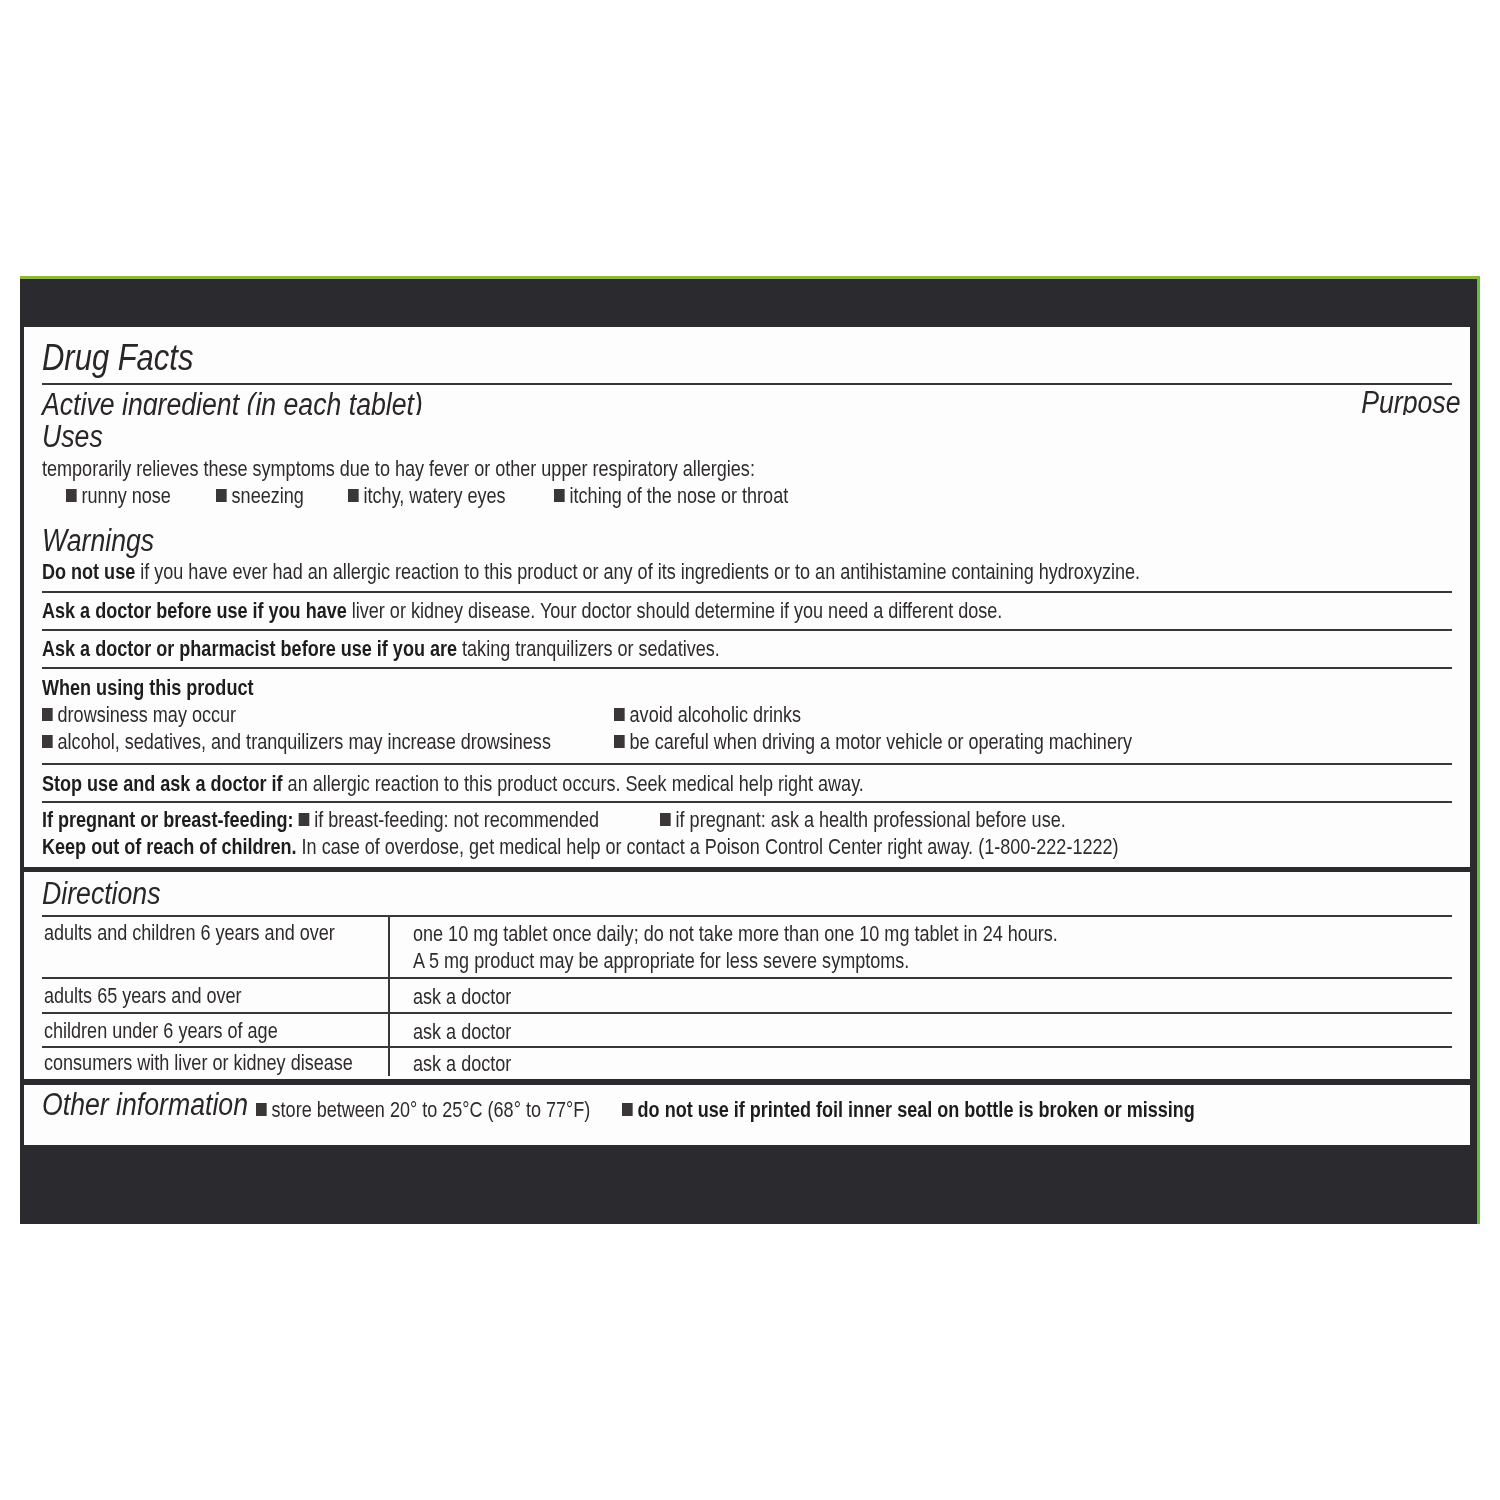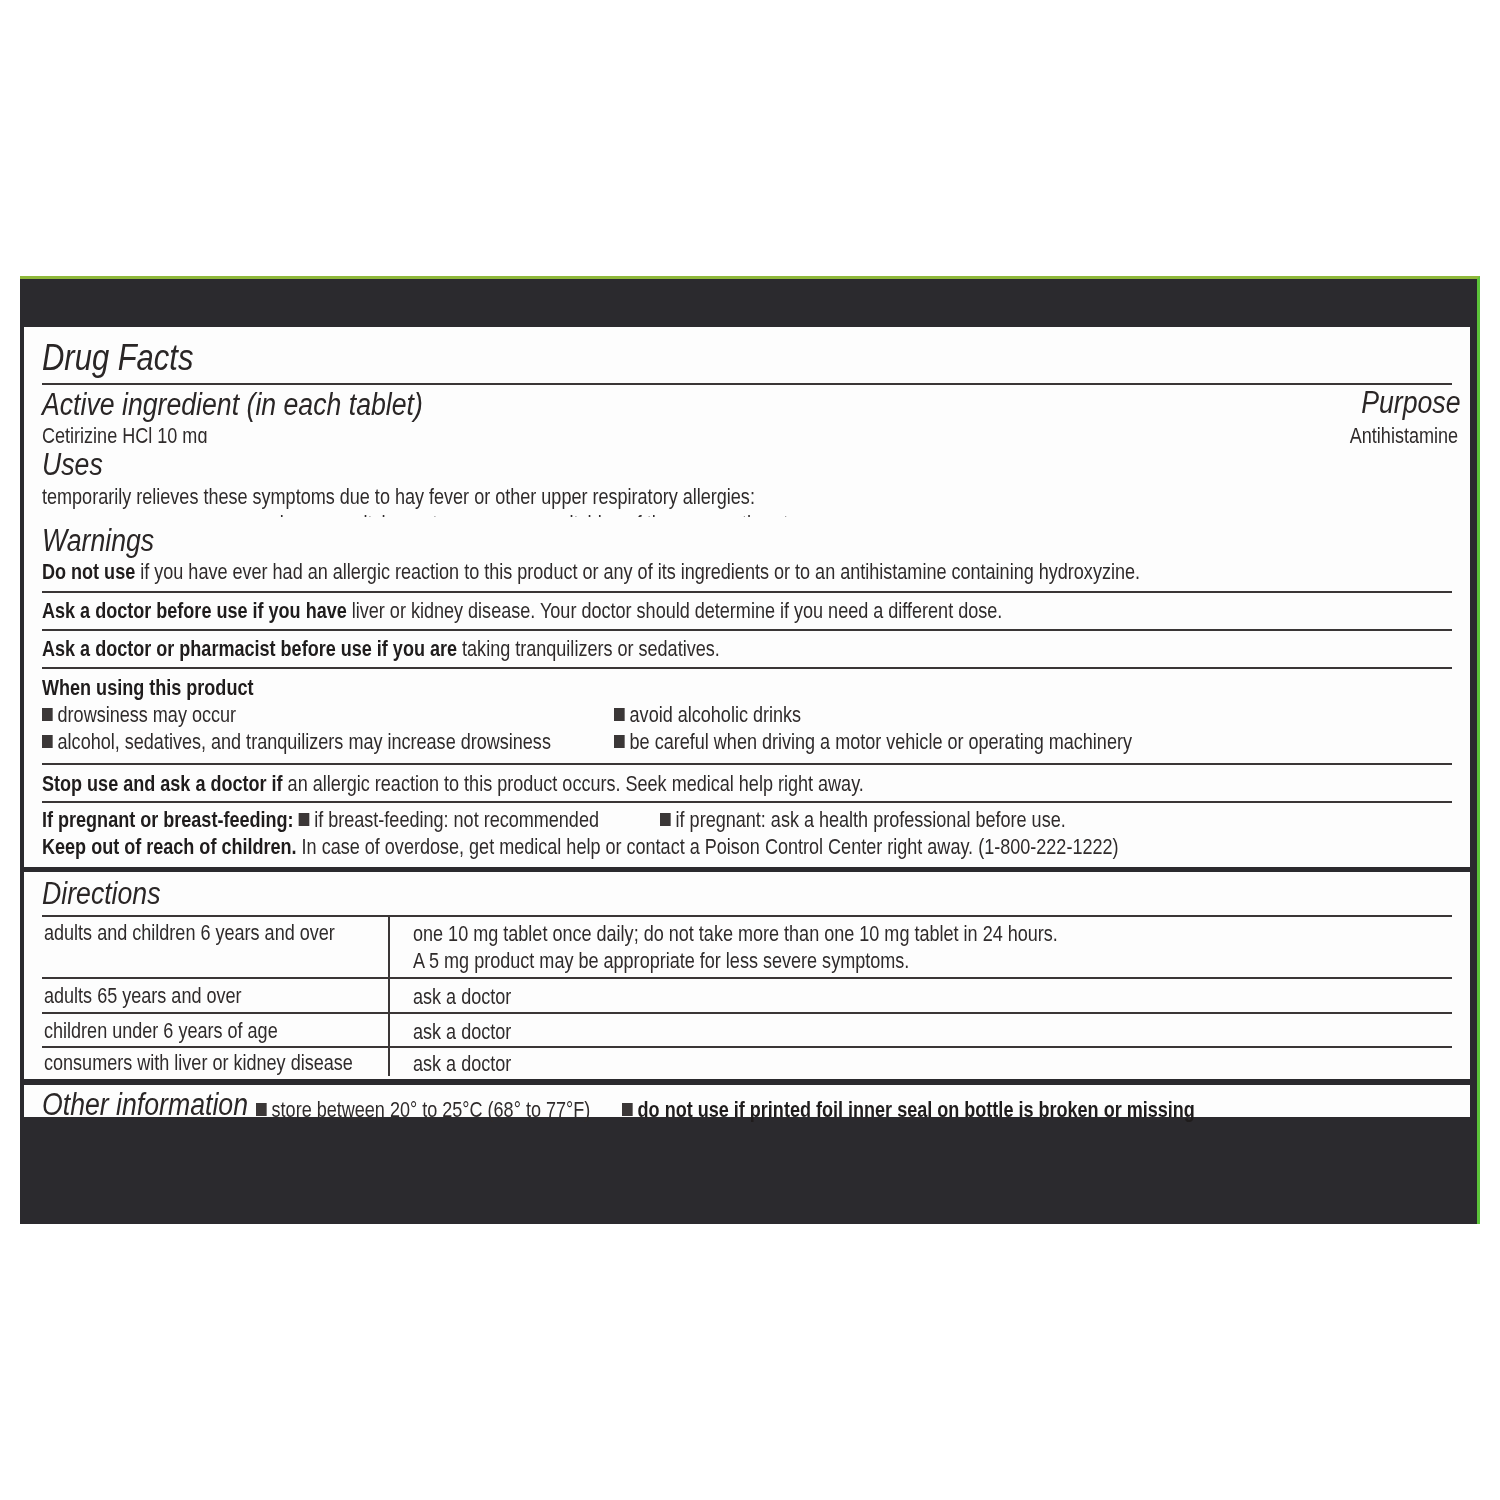"Uses" div.box { margin-top: 28px -> none }
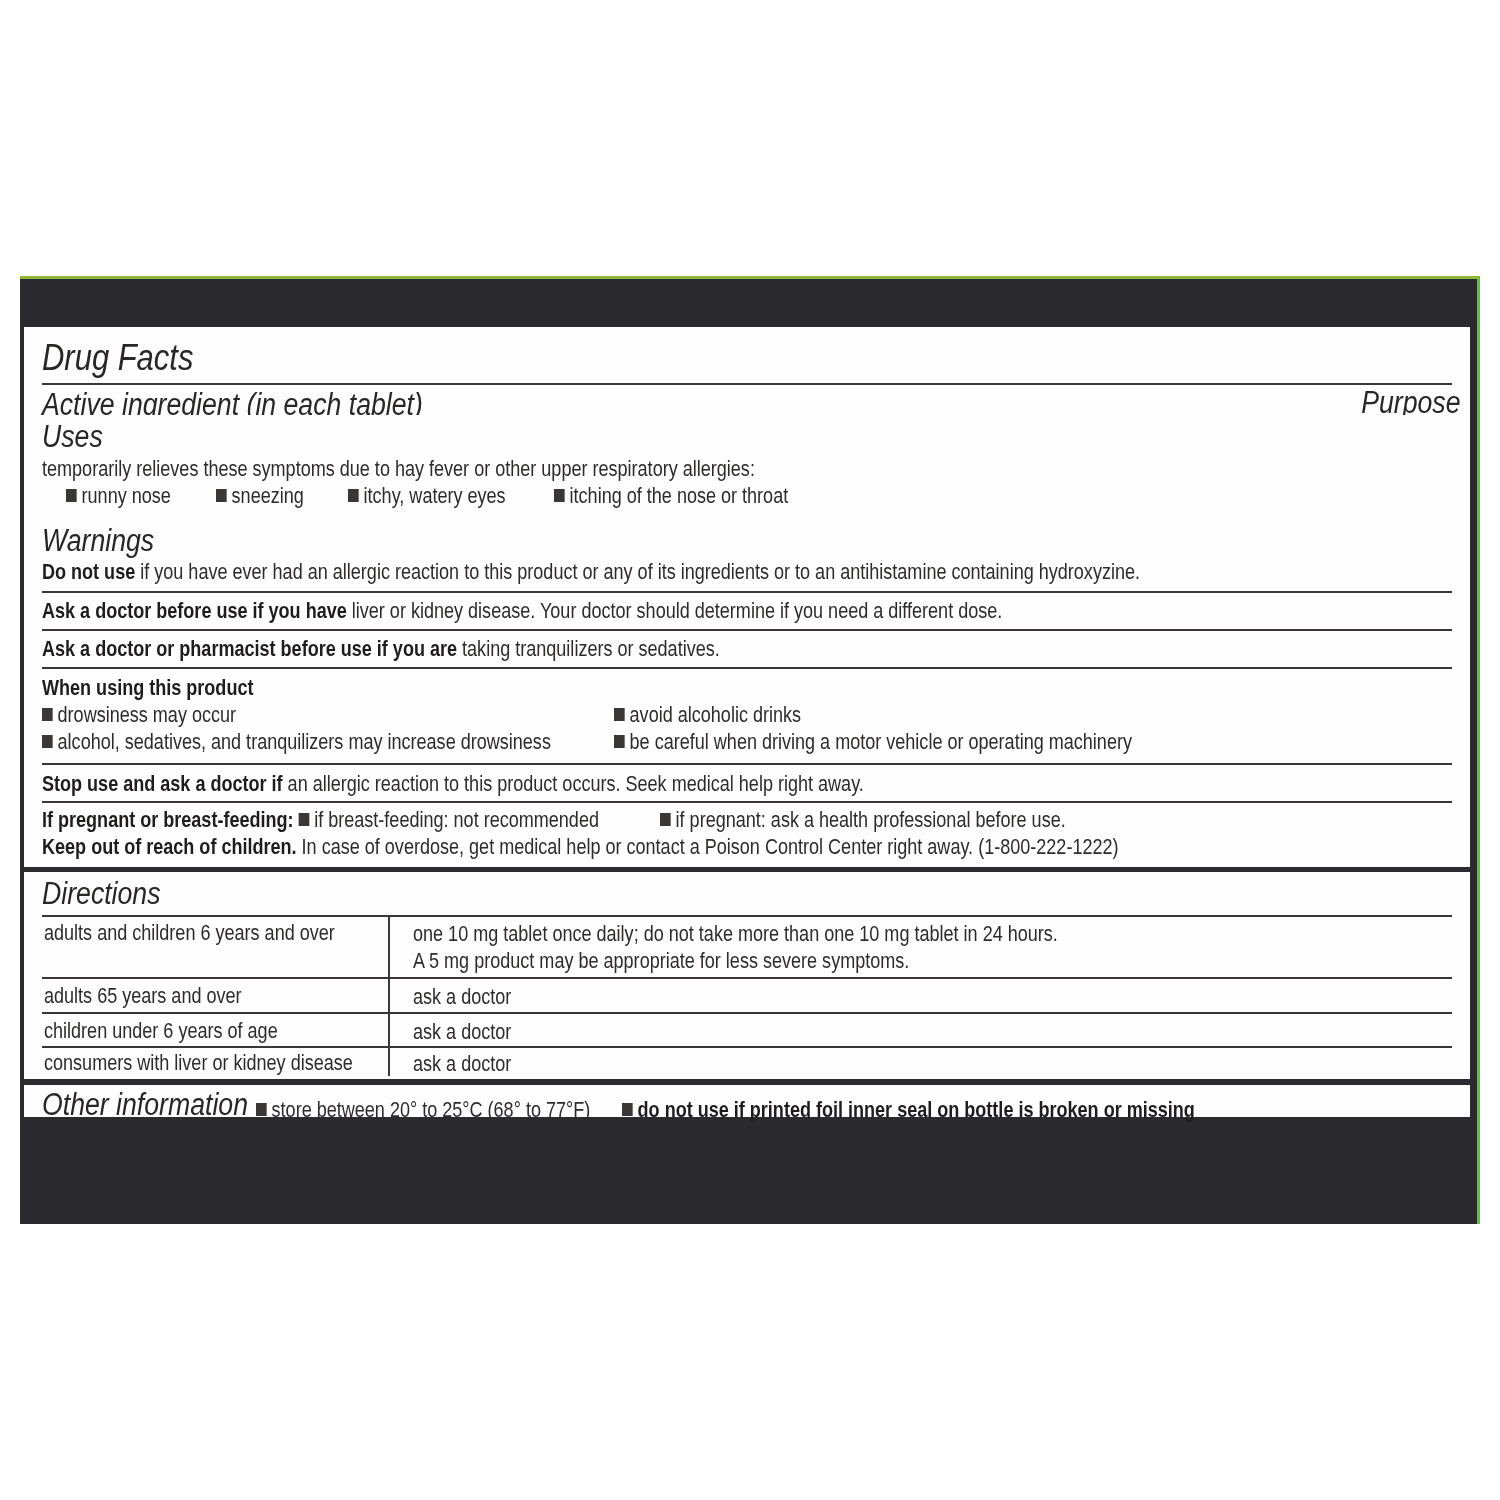"Other information" div.box { height: 32px -> 60px }
